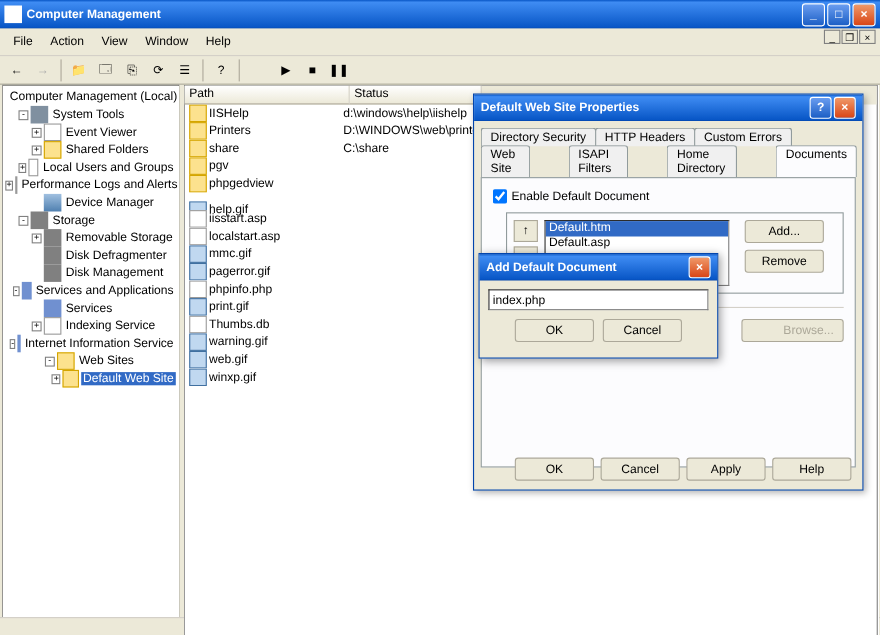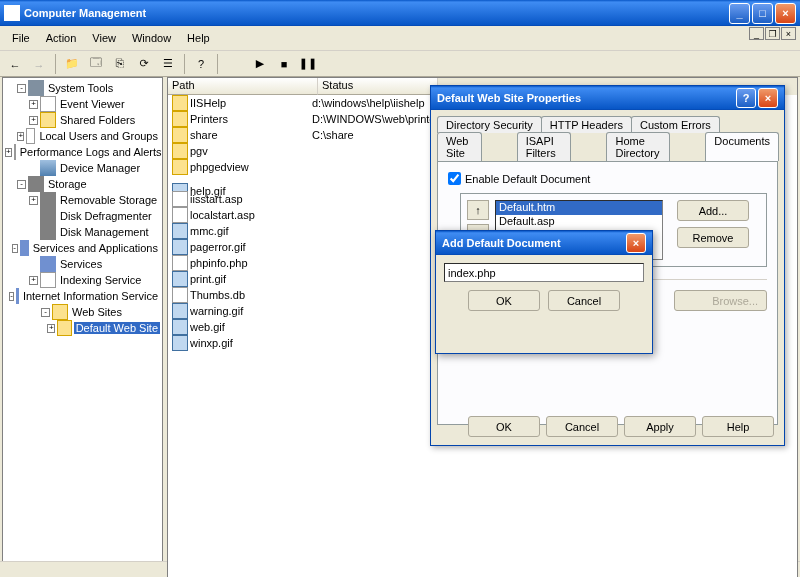"Computer Management (Local)" div.tree-node { html: none -> <div> <span></span> <span></span> <span></span> <span>Computer Management (Local)</span> </div> }
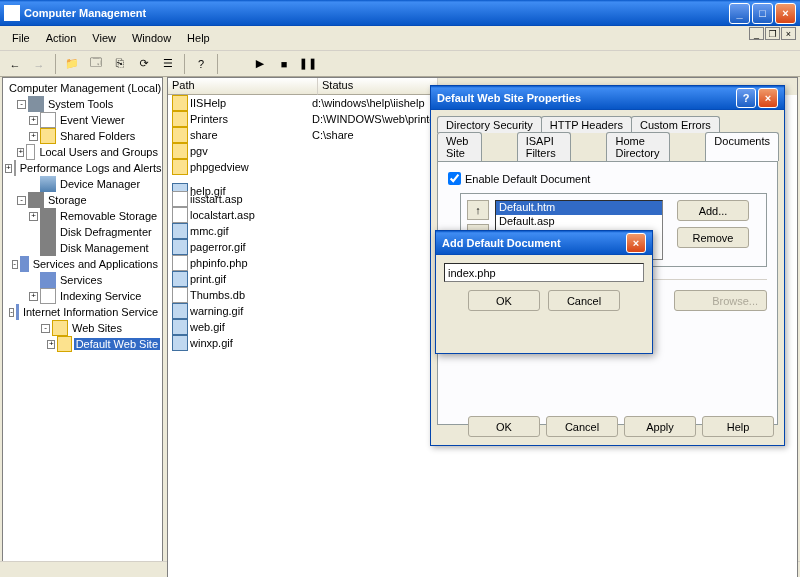"Add Default Document" .add-dialog { height: 124px -> 96px }
